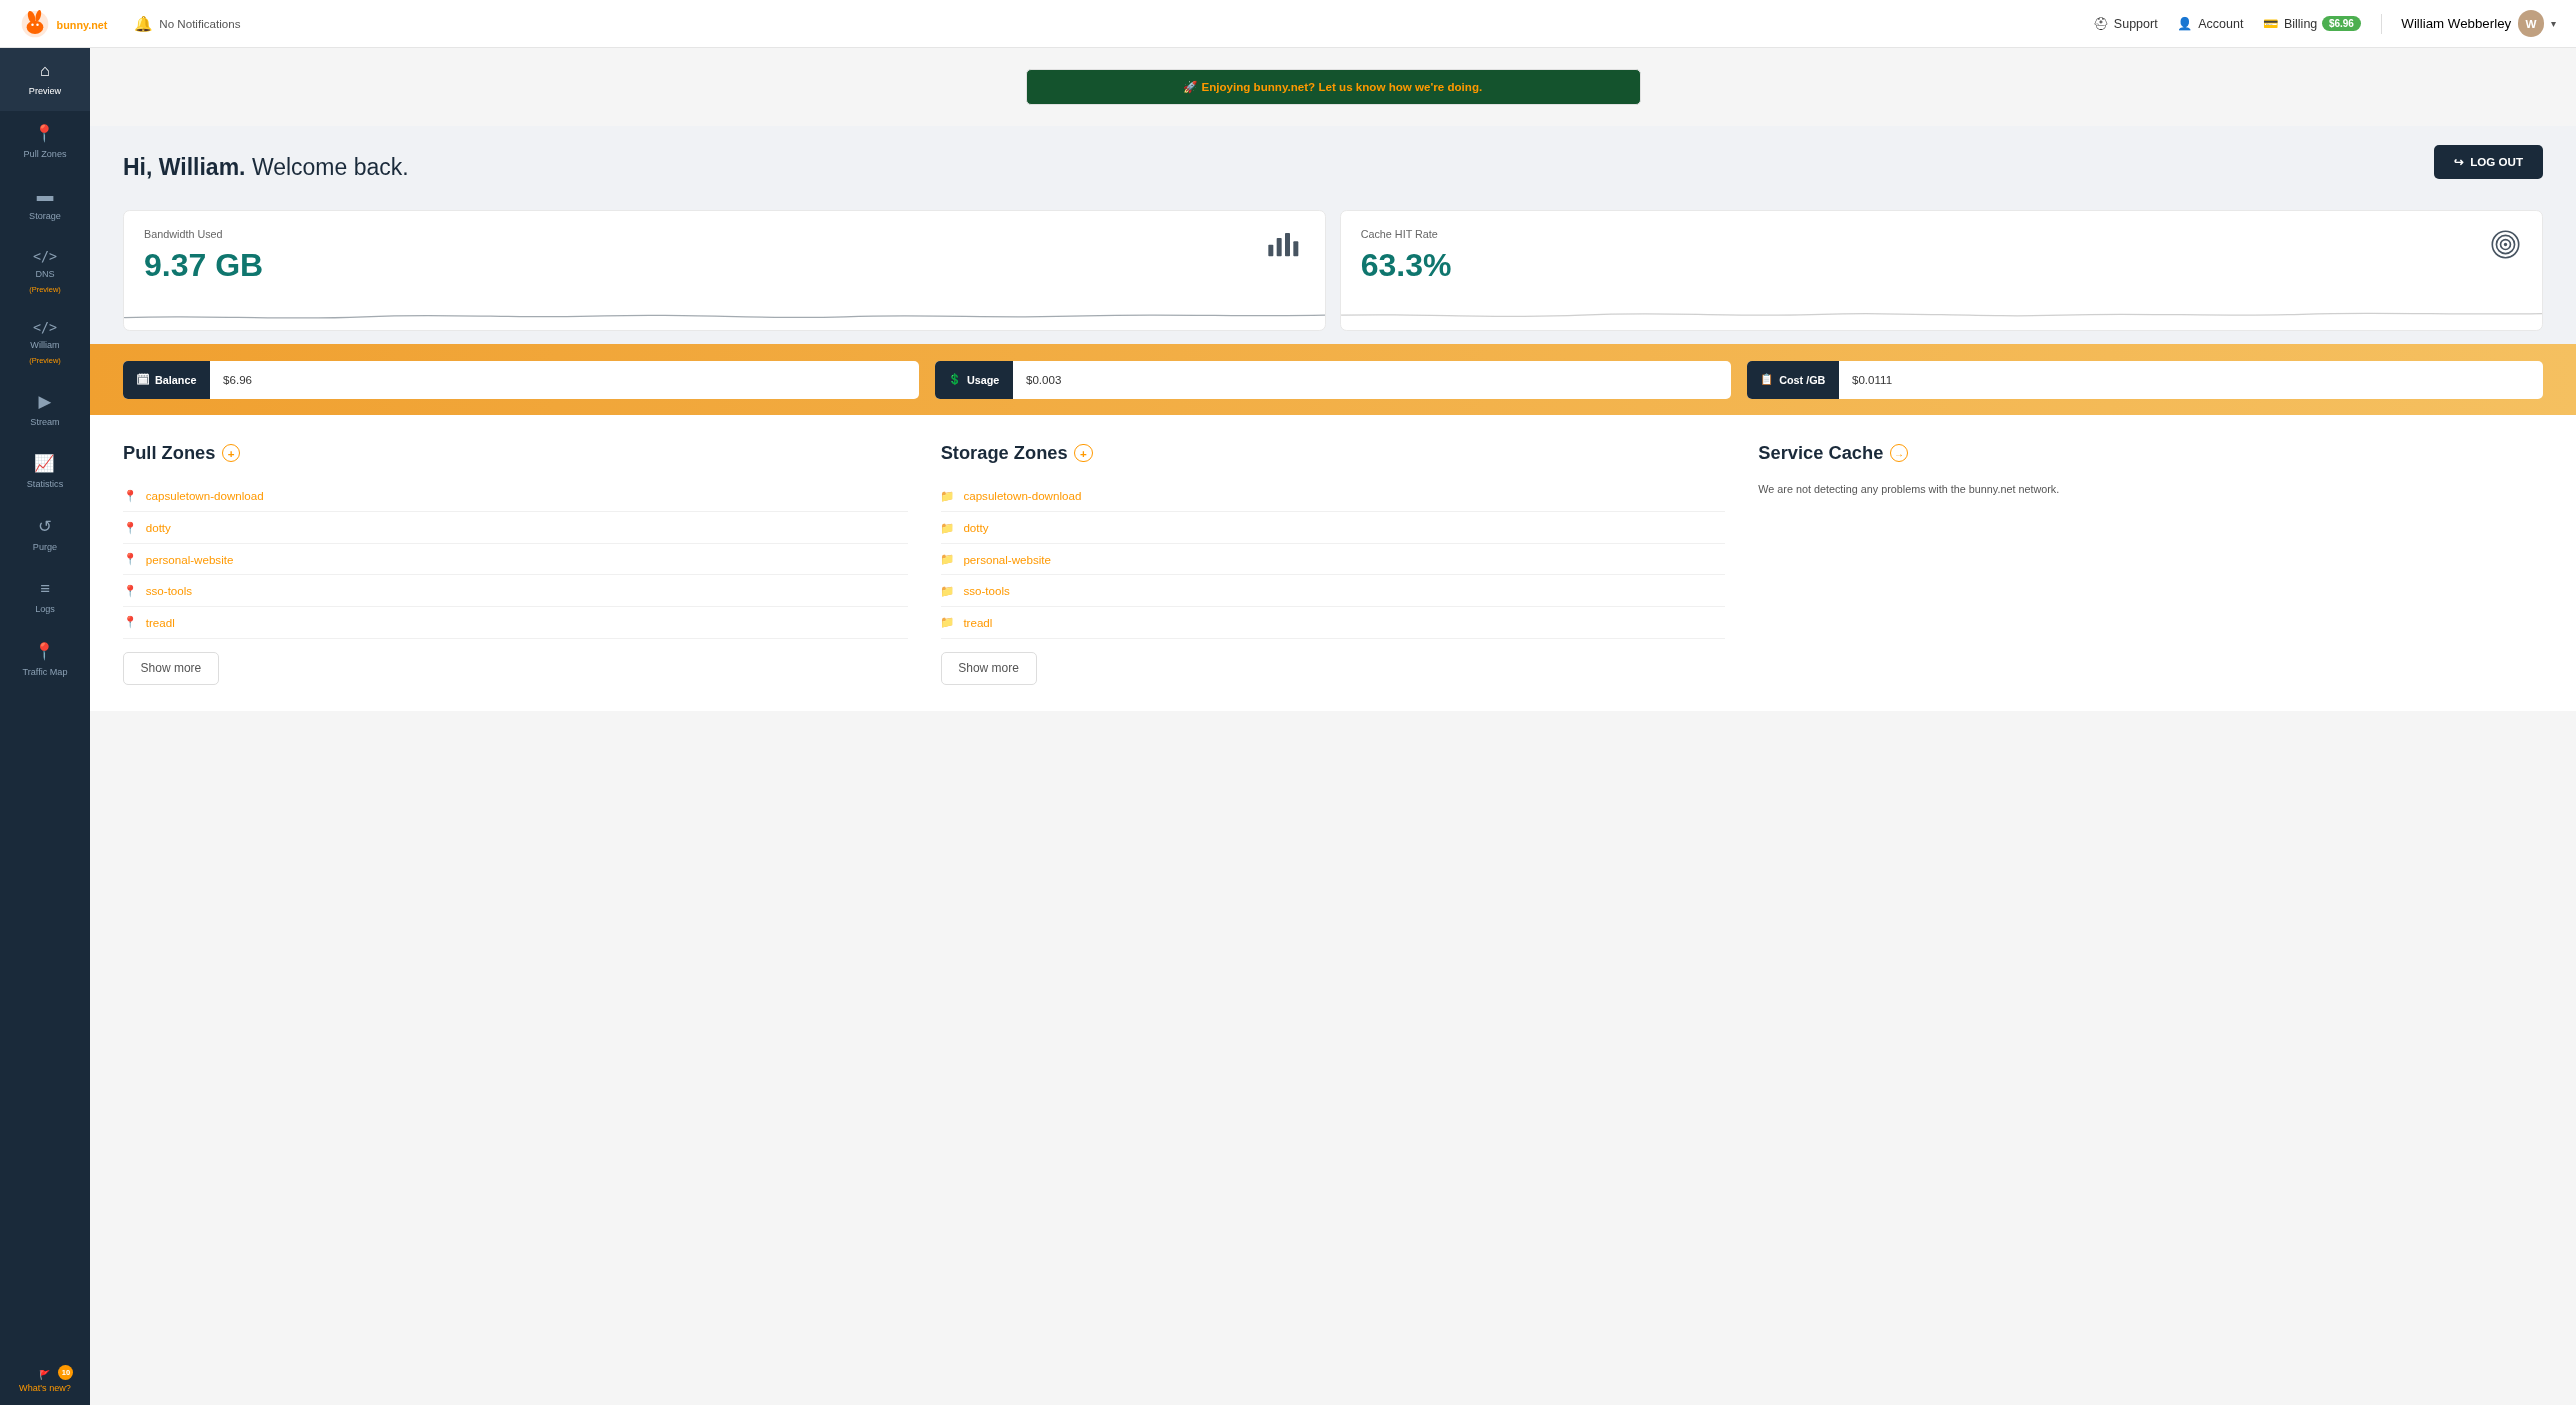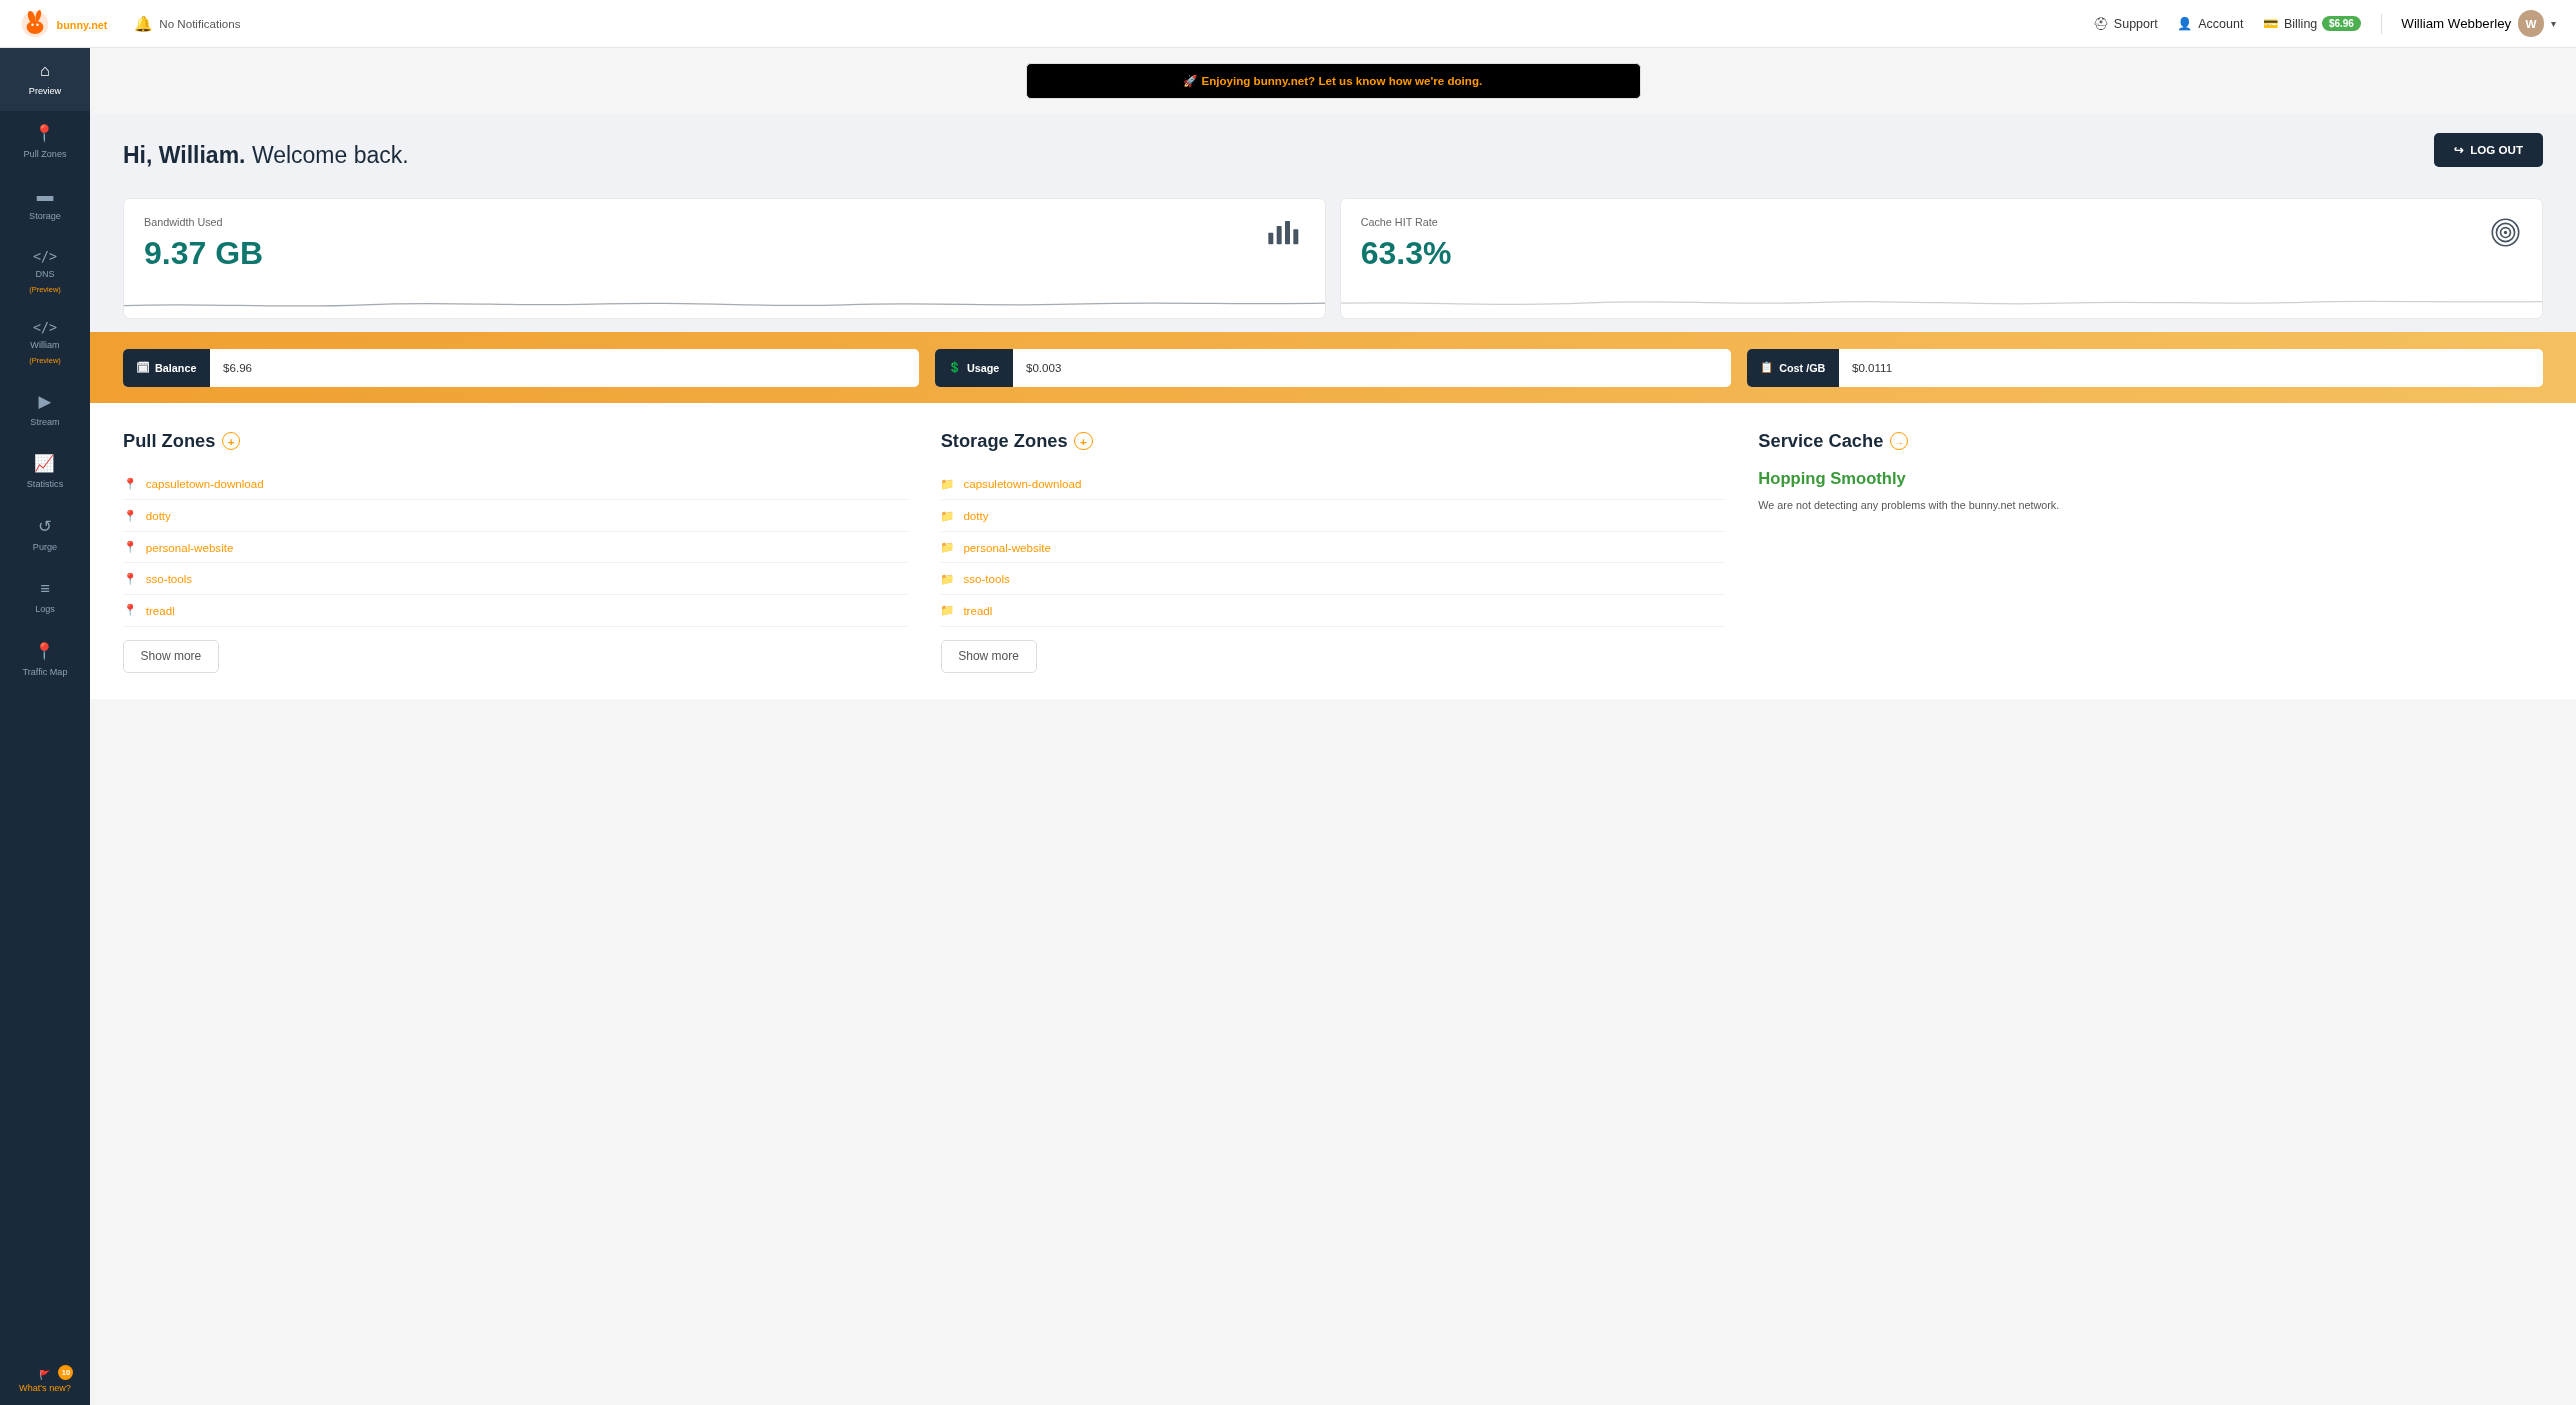"🚀 Enjoying bunny.net? Let us" .banner { background: #000000 -> #14532d; margin: 15px auto -> 21px auto }
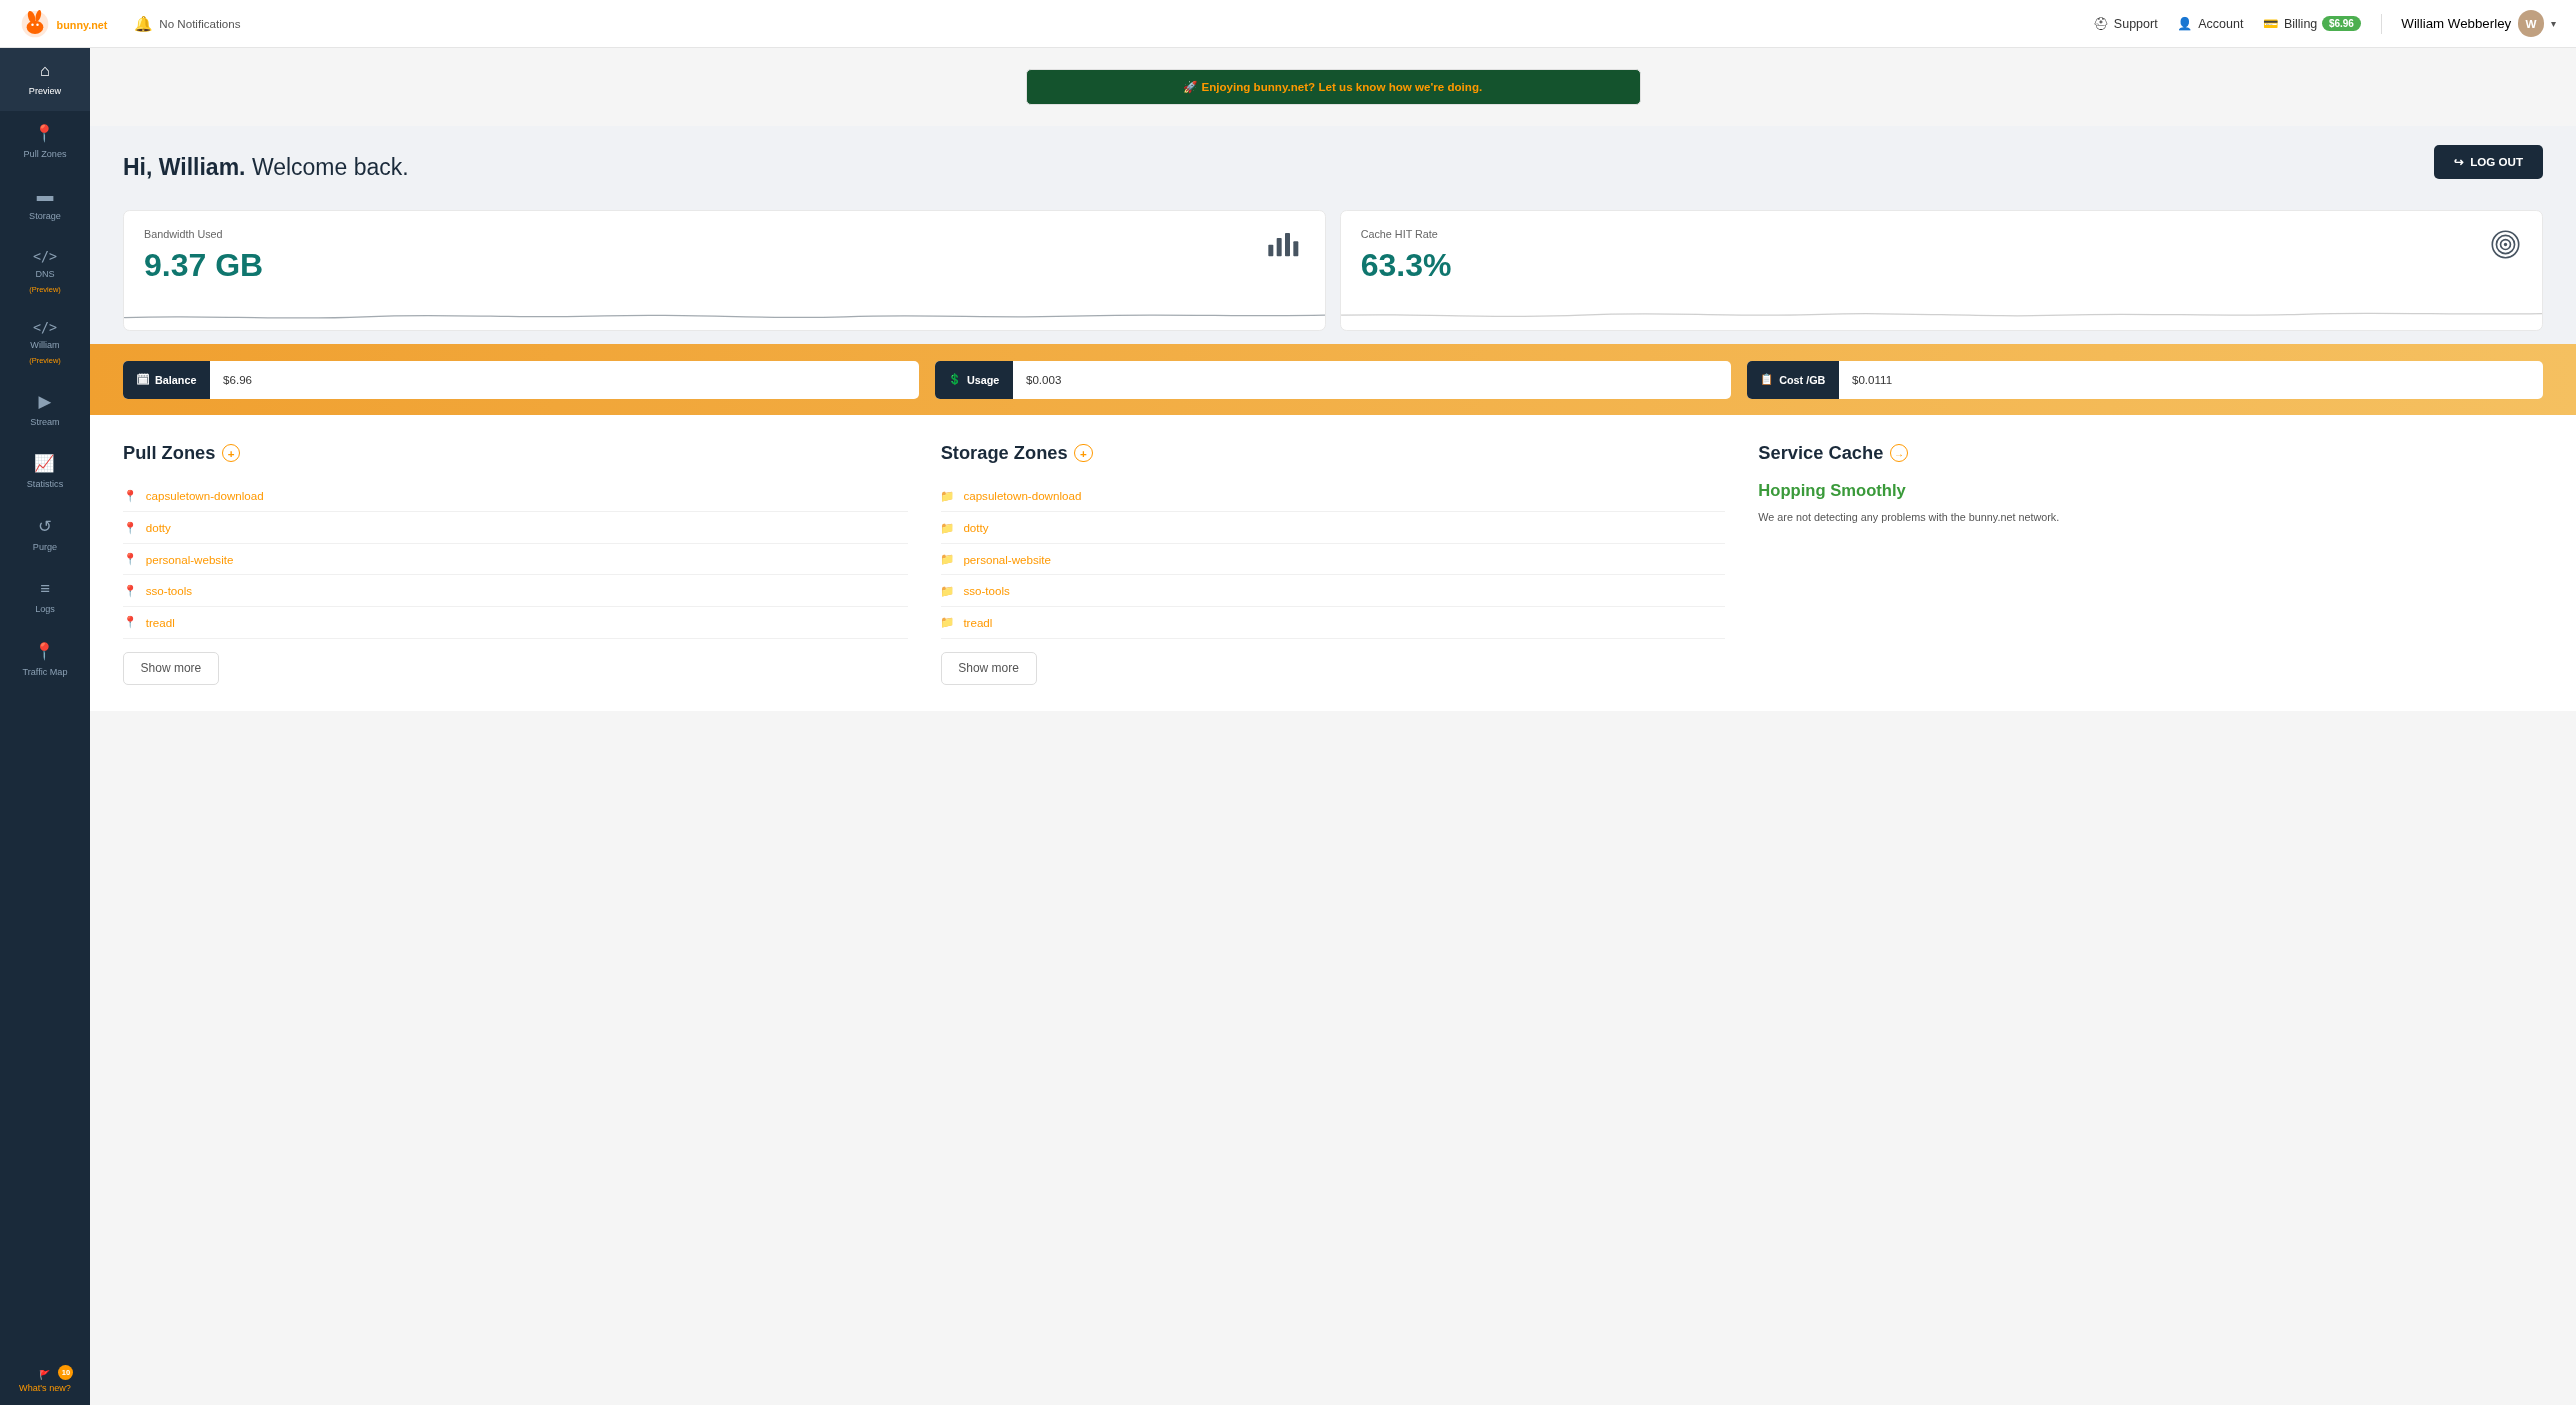"Hopping Smoothly" div.status-ok { html: <div>Hopping Smoothly</div> -> none }
